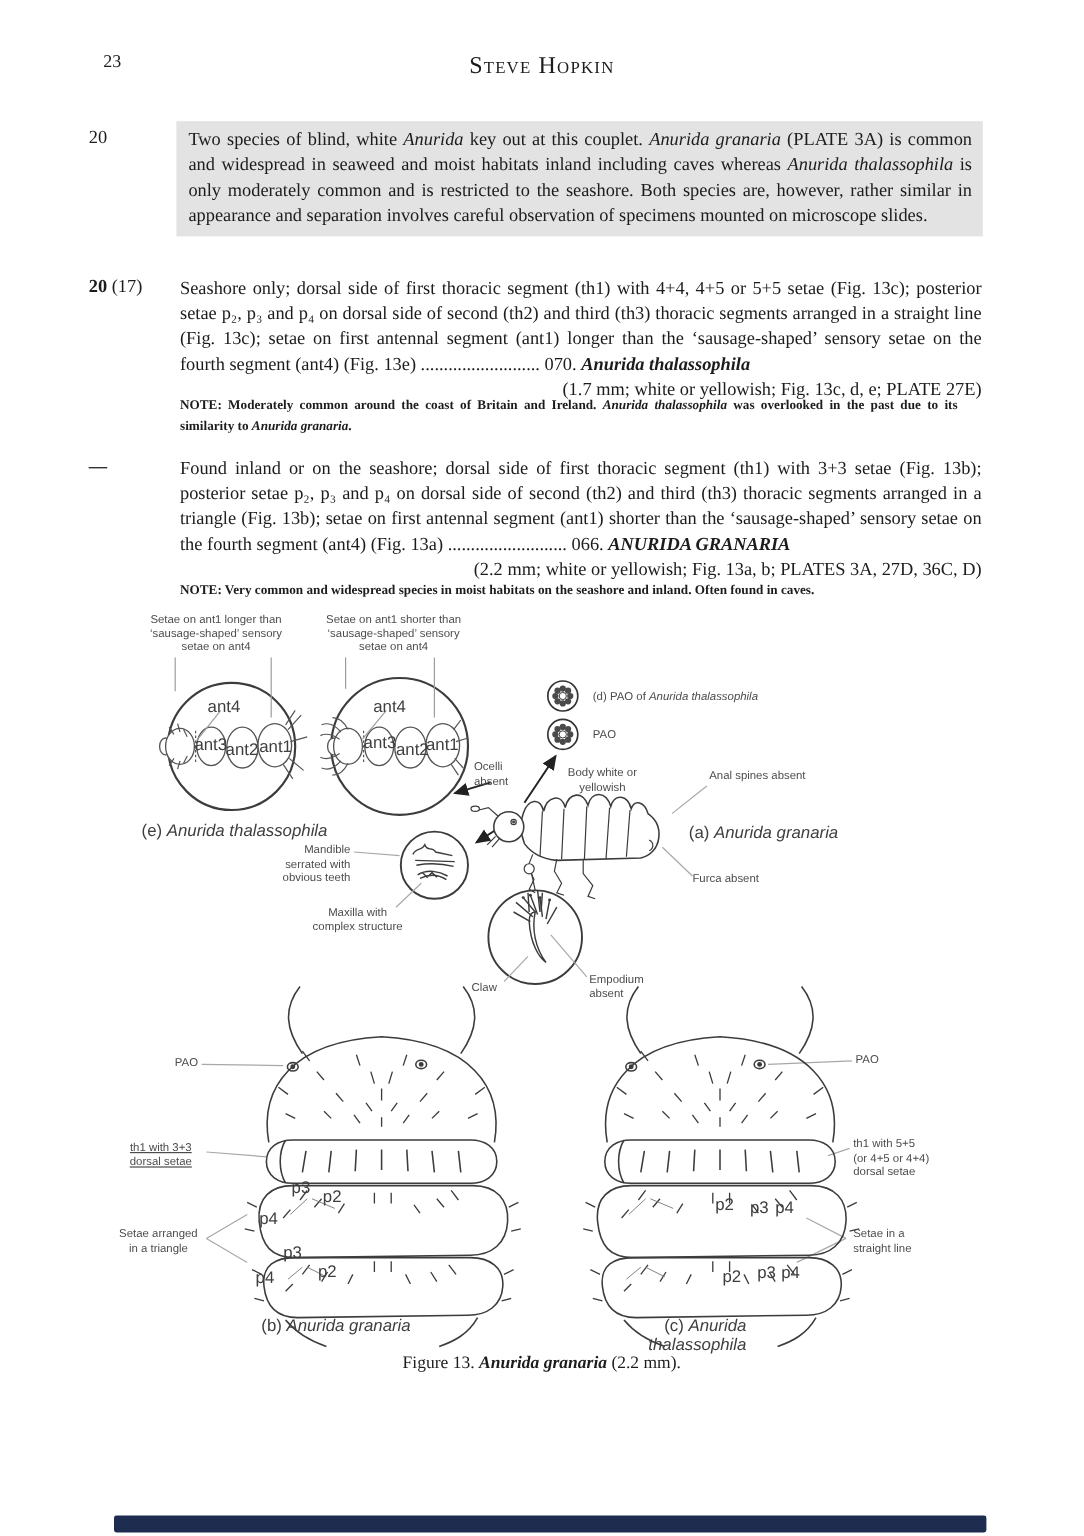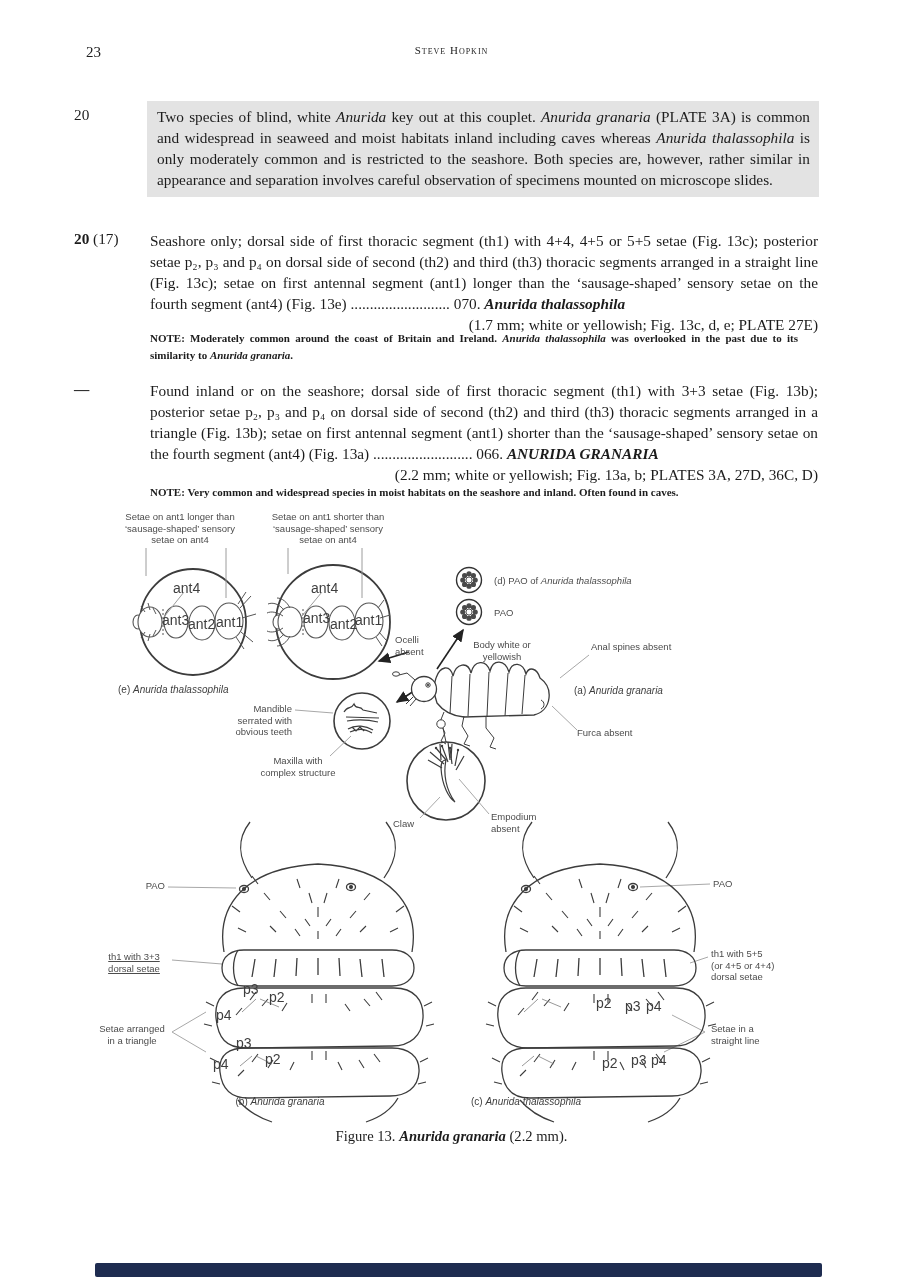"Steve Hopkin" .runhead { font-size: 11px -> 20px }
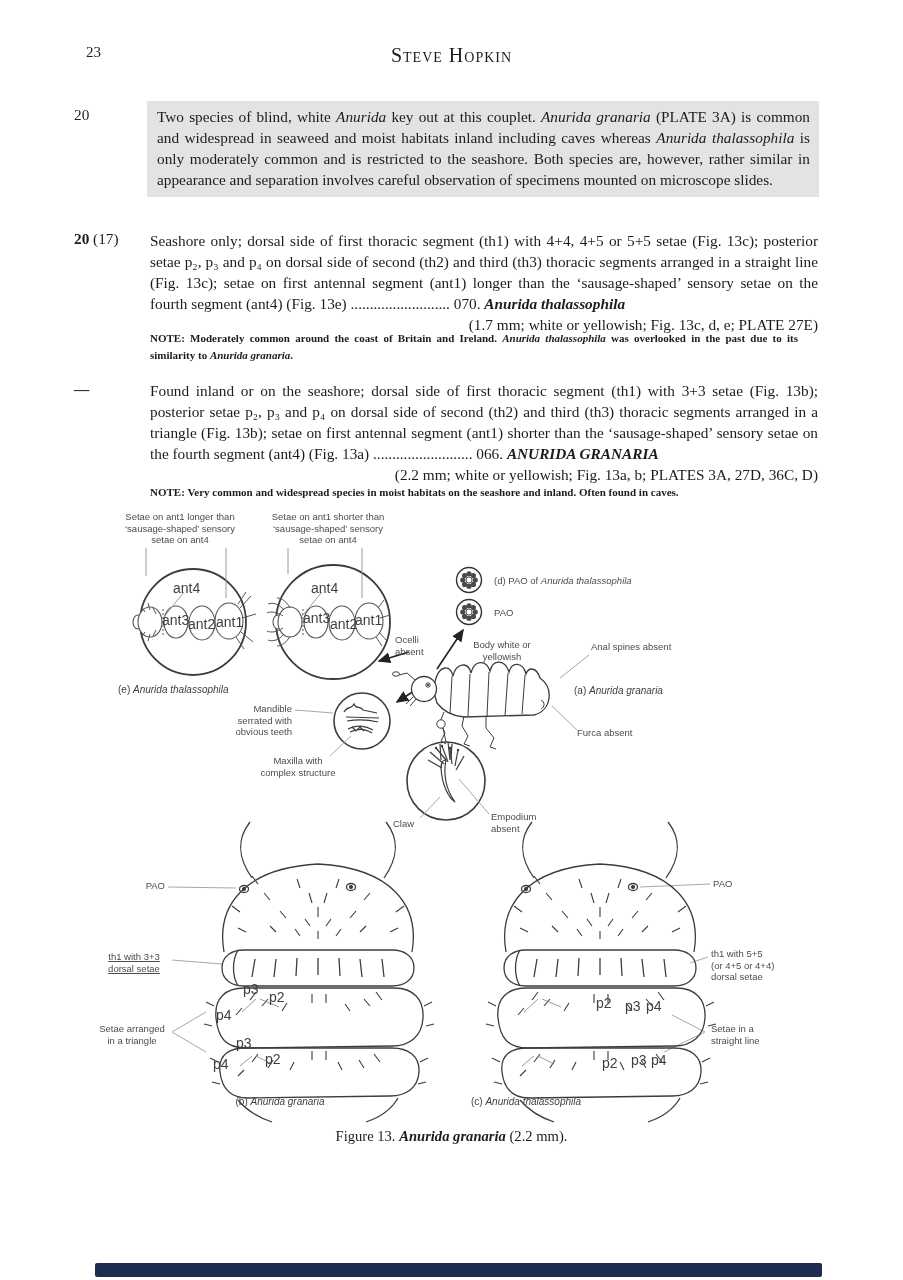"(e) Anurida thalassophila" .dcap { font-size: 10px -> 14px }
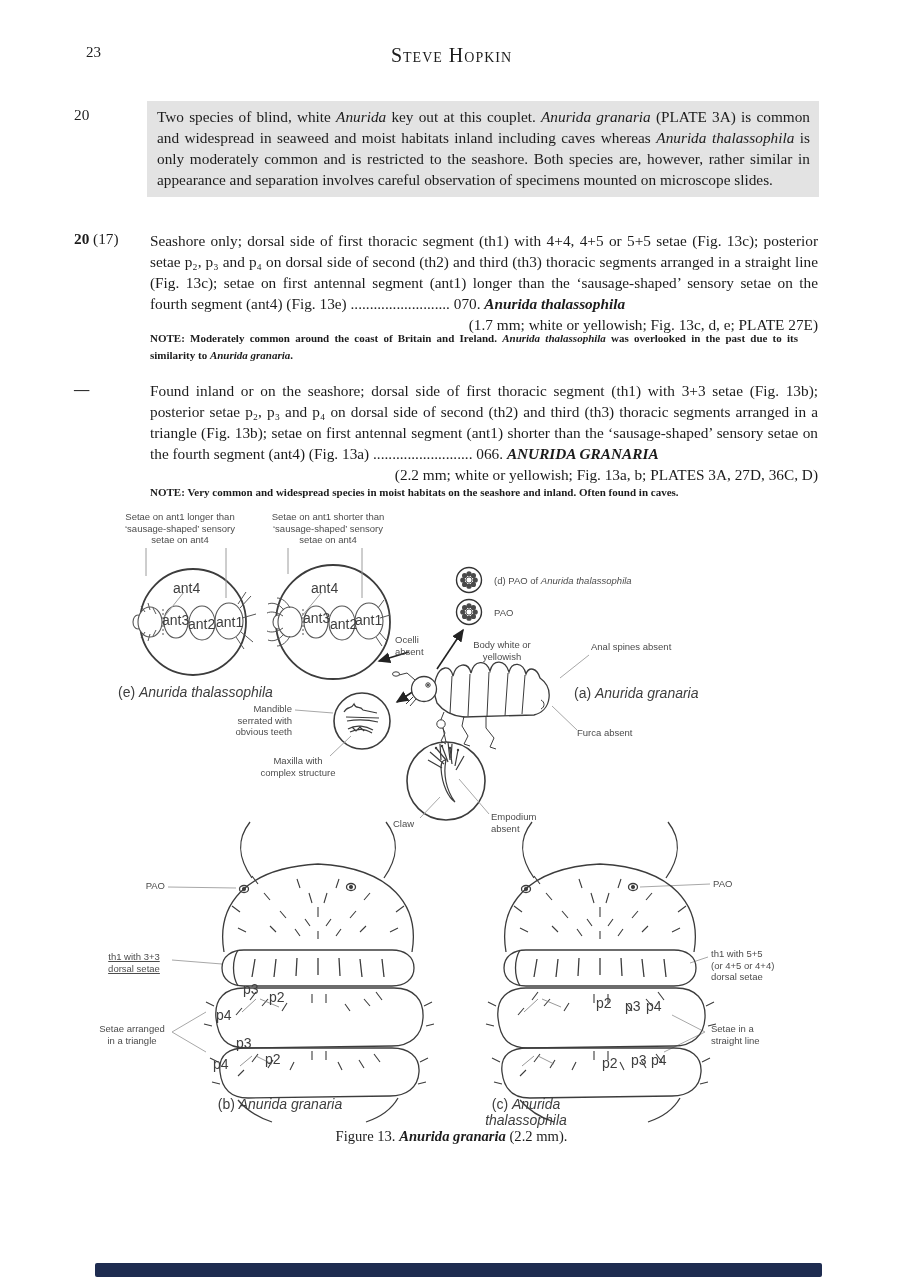"(c) Anurida thalassophila" div.dcap { left: 452px -> 474px; text-align: none -> right }
